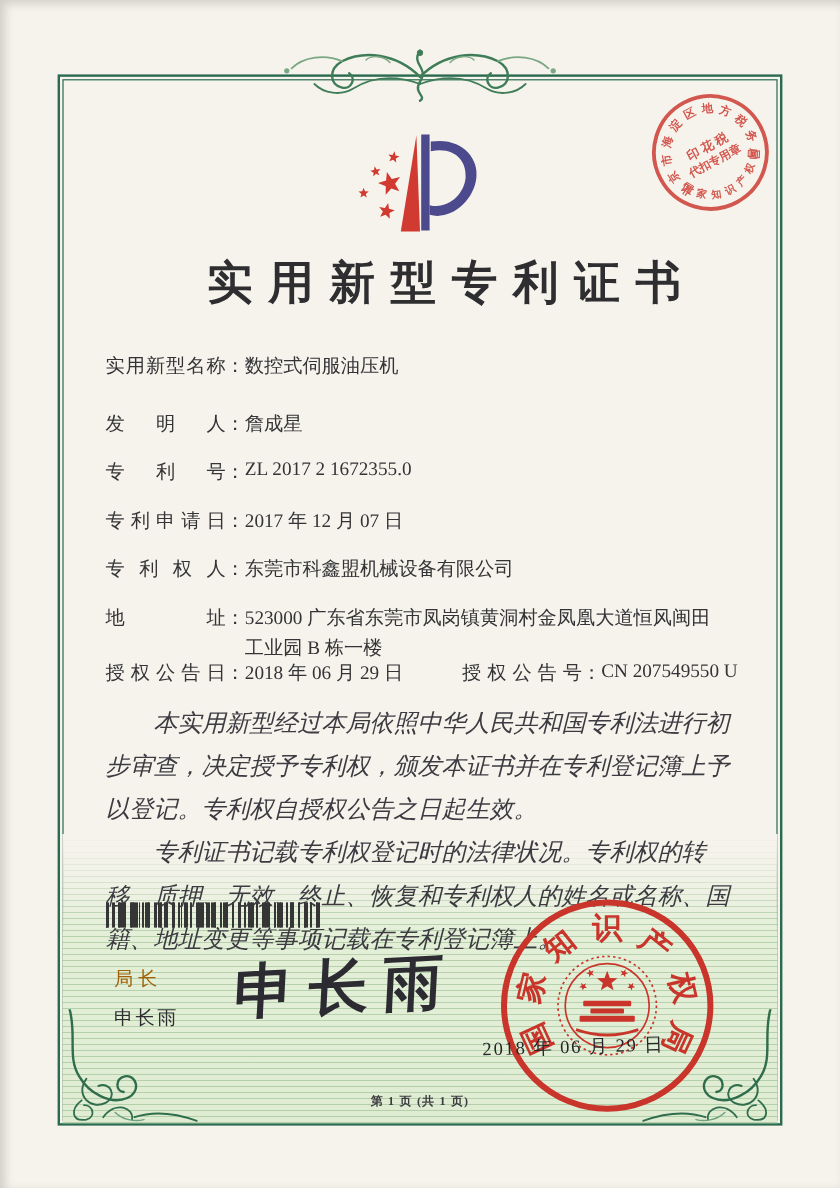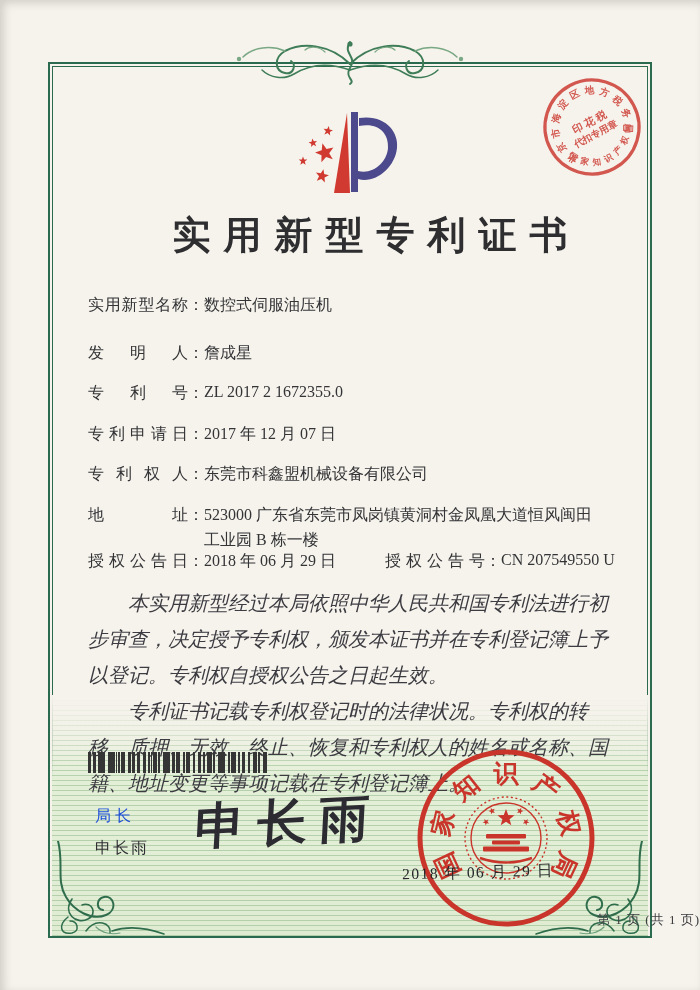"局长" .sig-title { color: #1d4ed8 -> #a16207 }
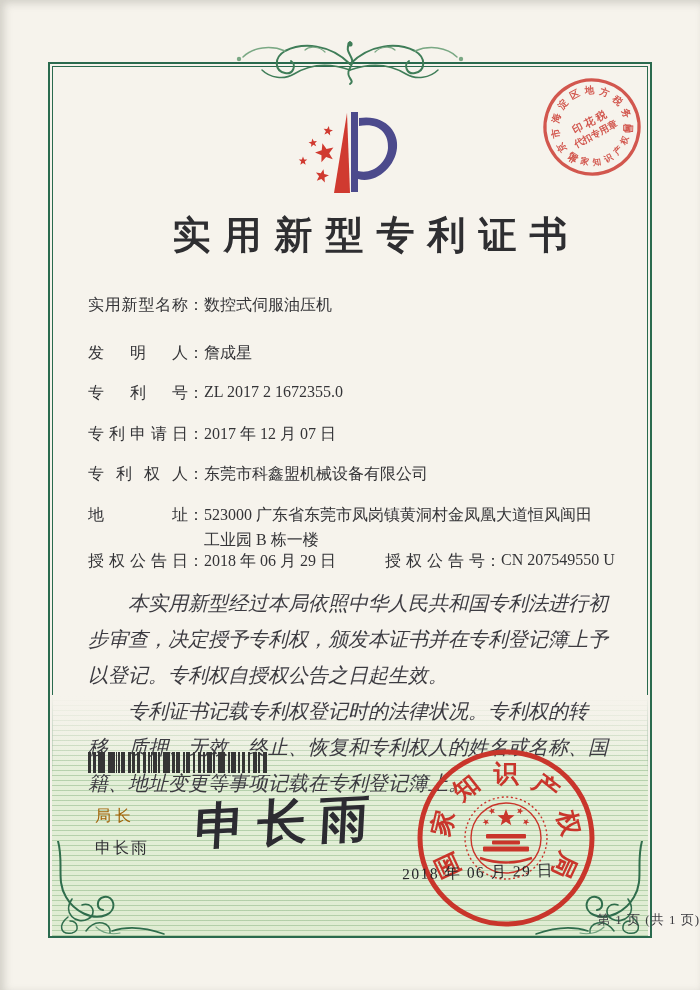"第 1 页 (共 1" .footer { font-size: 13px -> 10px; font-weight: none -> bold; text-align: right -> center }
